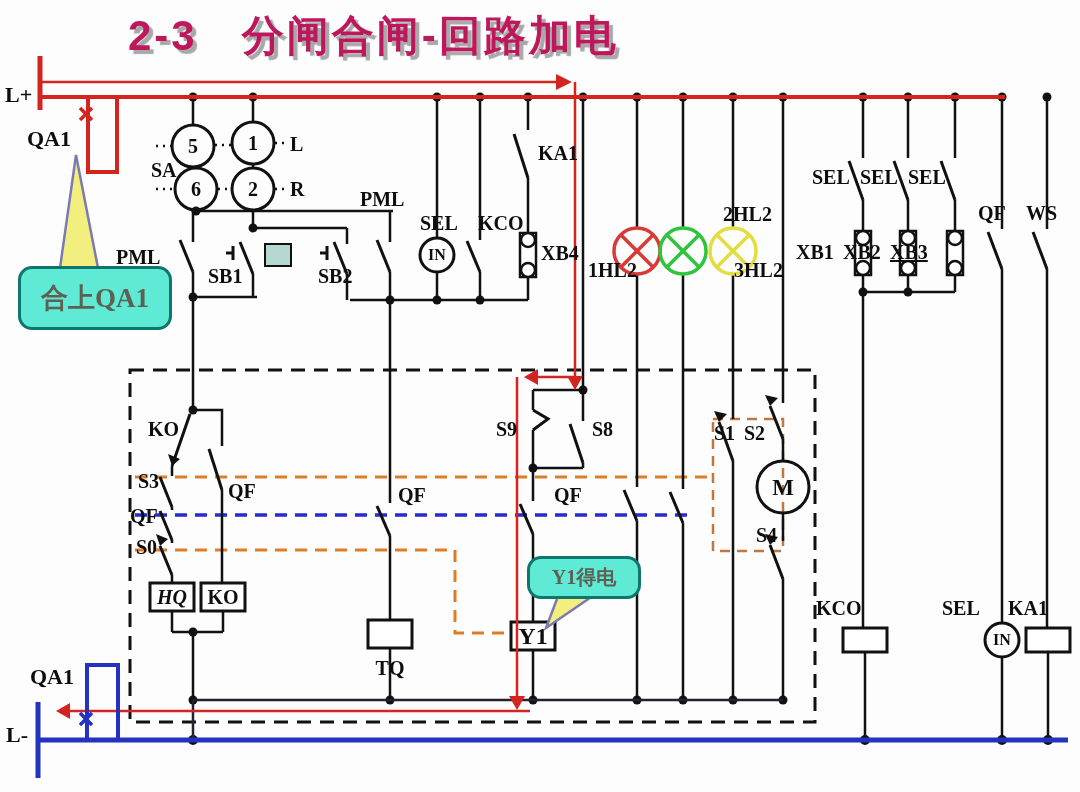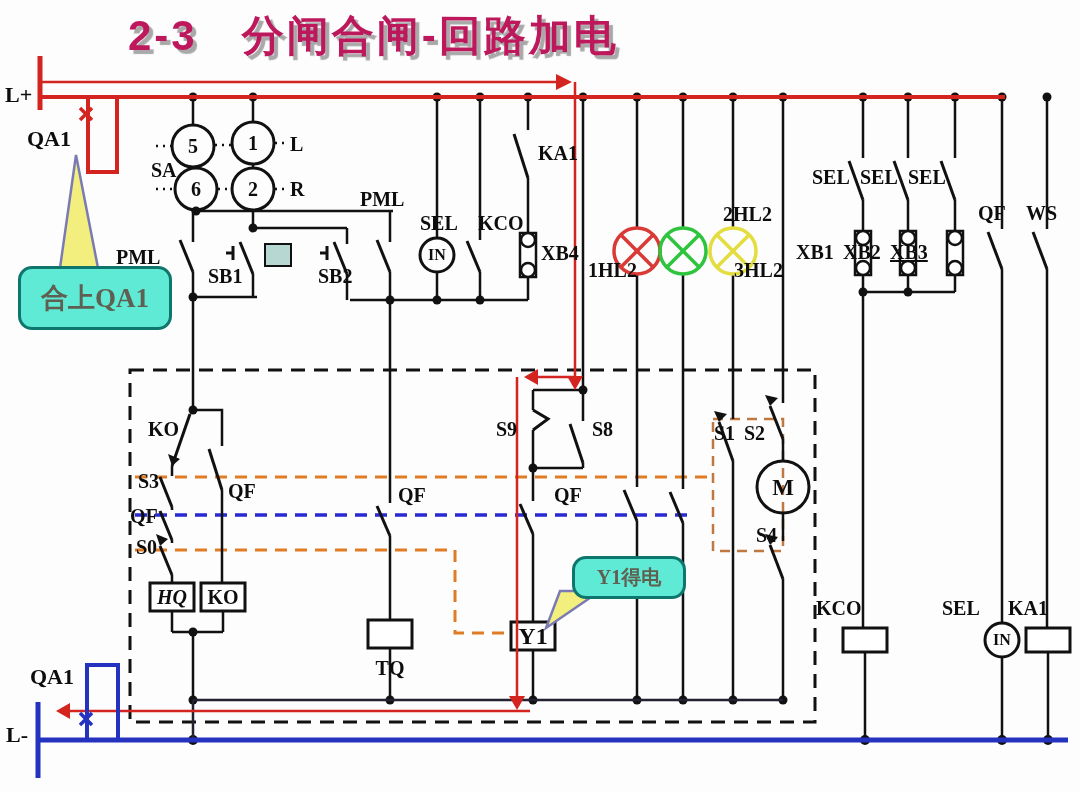"Y1得电" #callout2 { margin-left: 45px -> none }
